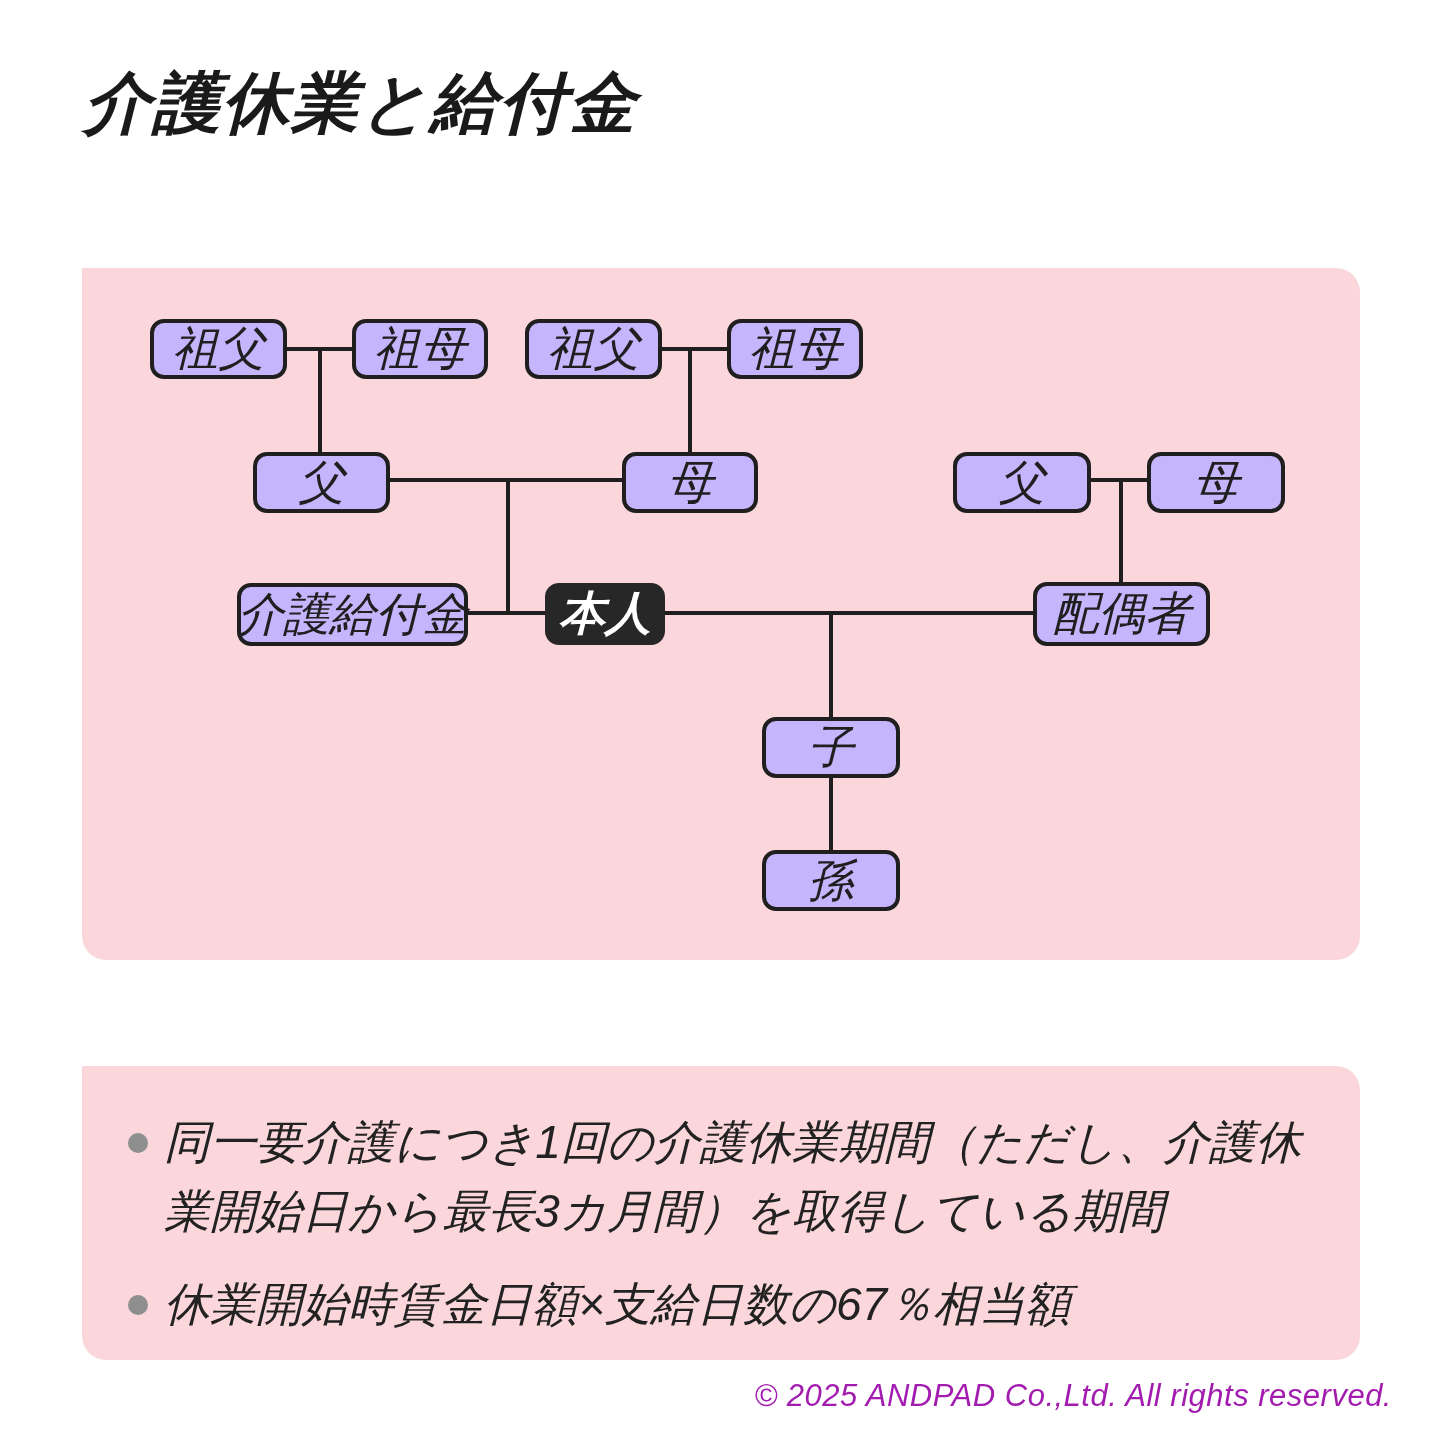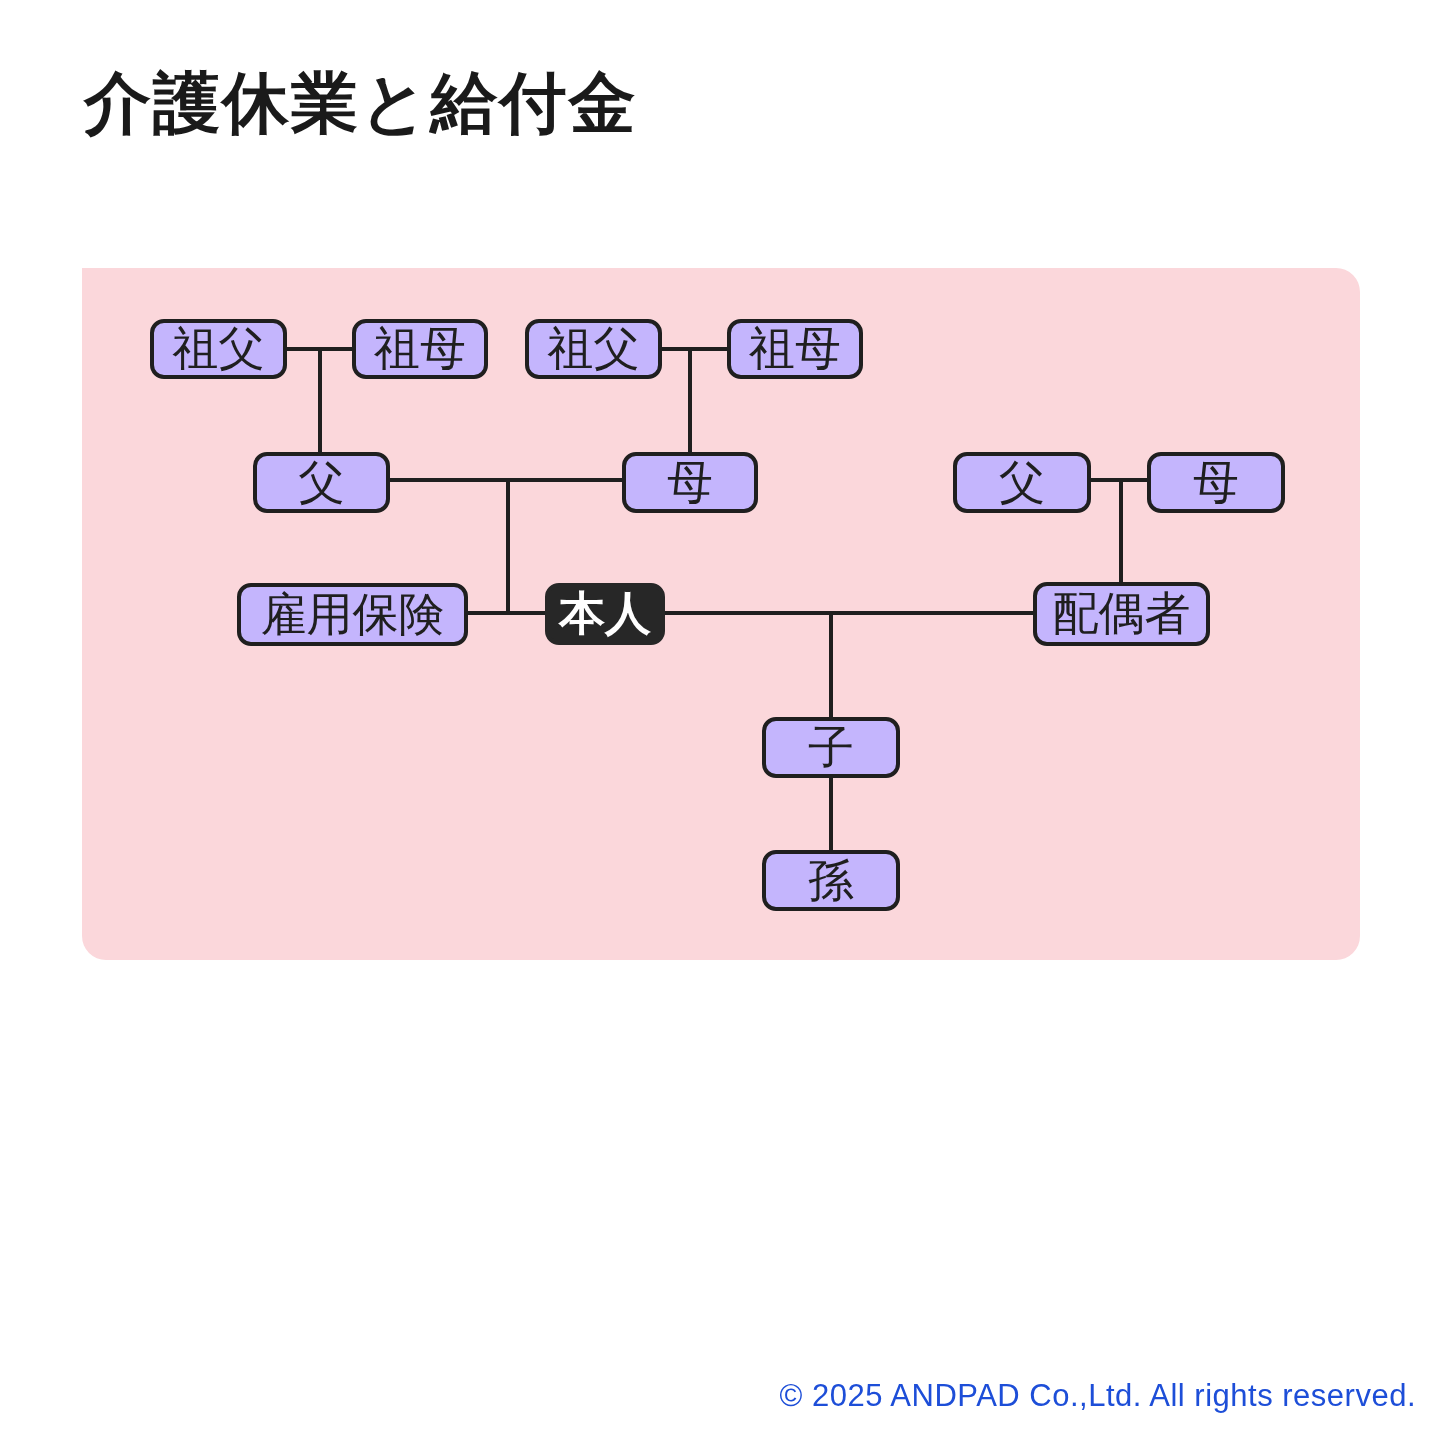"介護休業と給付金" .page { font-style: none -> italic }
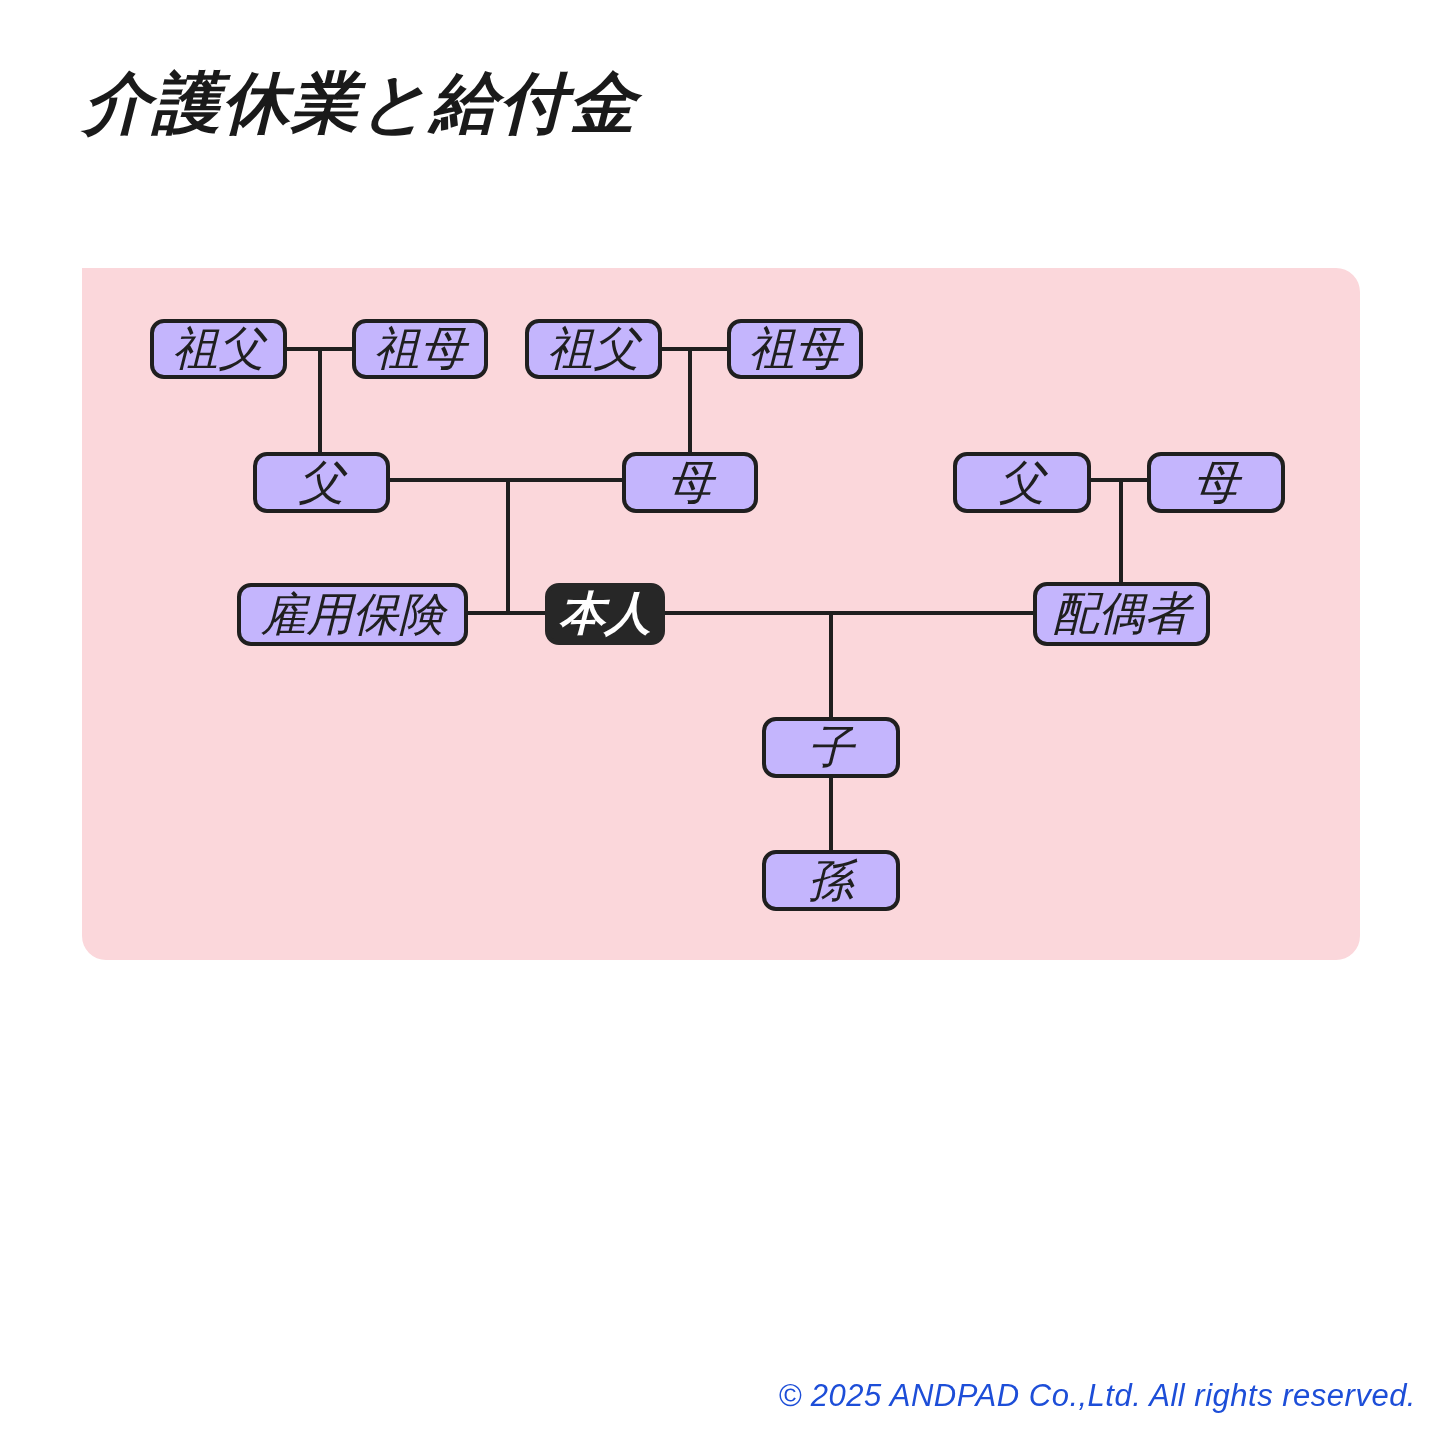"雇用保険" div.node { text: 雇用保険 -> 介護給付金 }
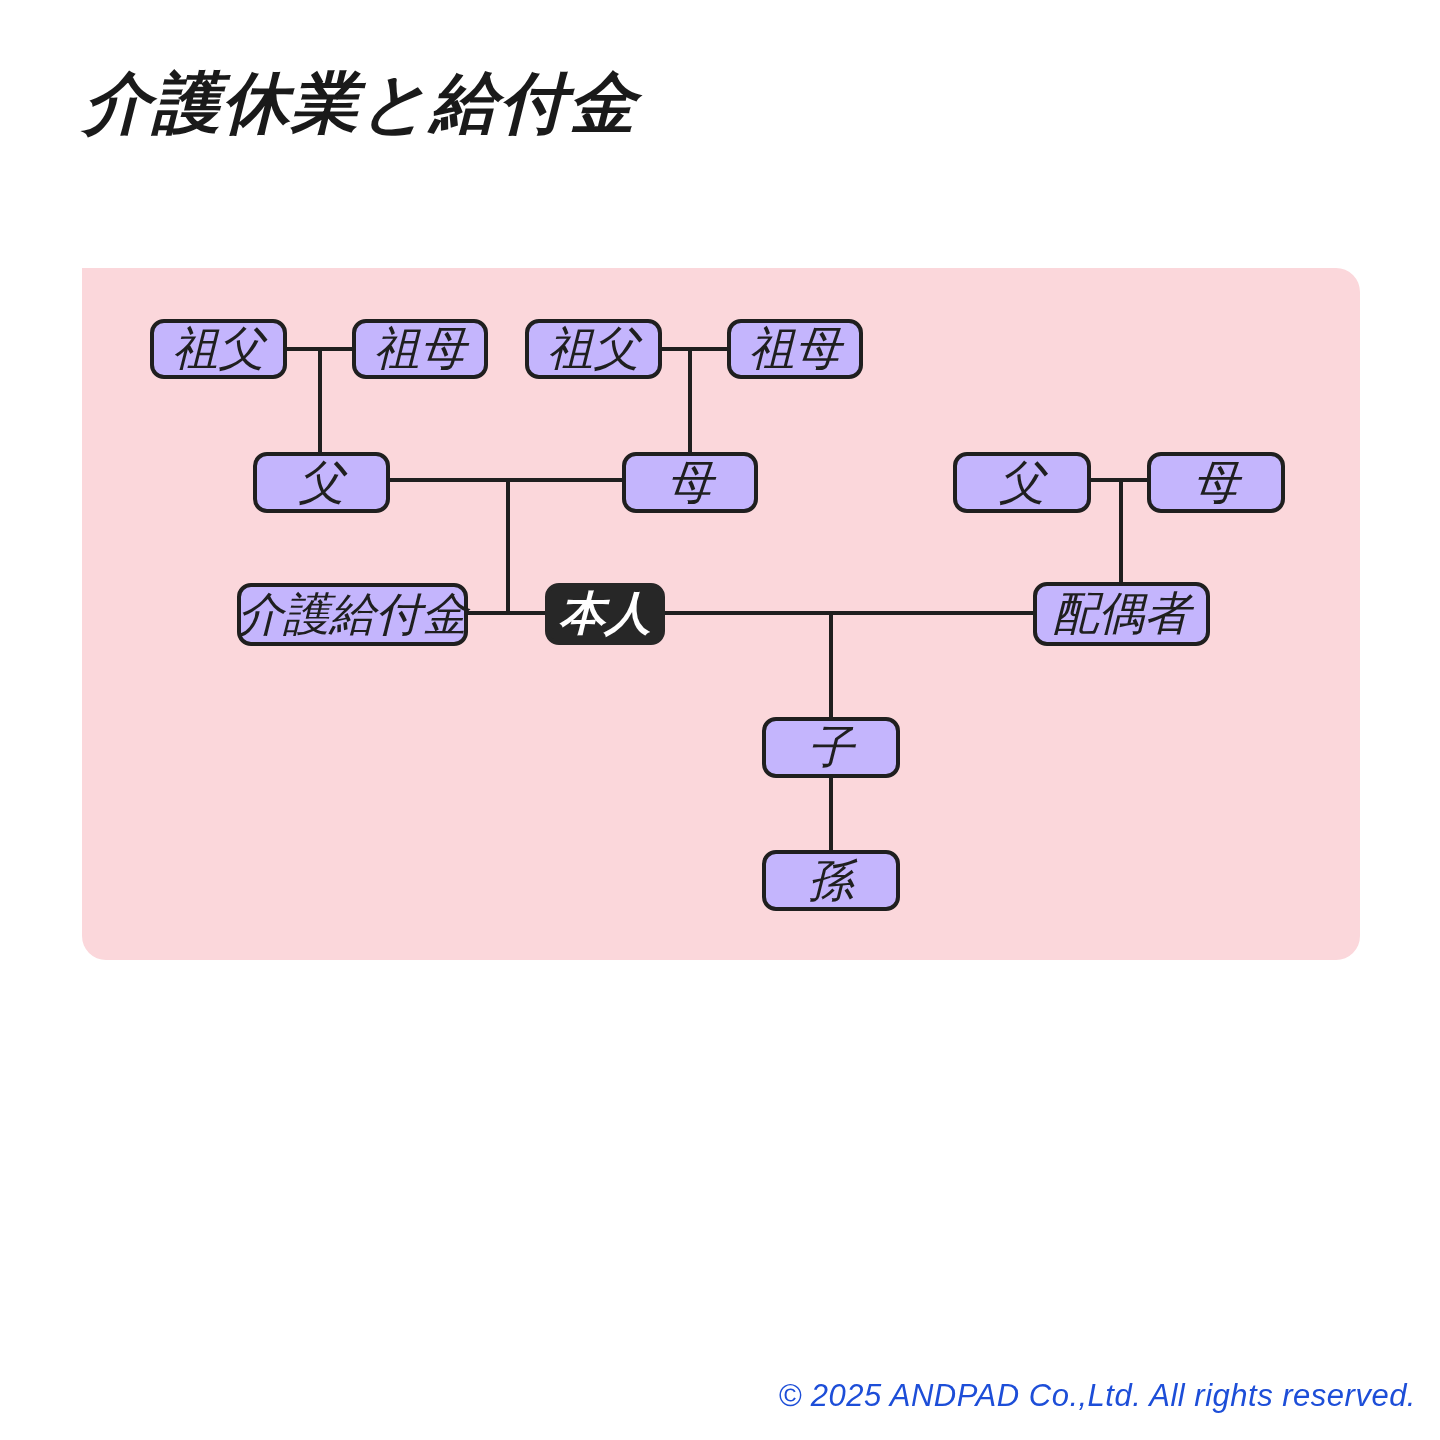"同一要介護につき1回の介護休業期間（ただし、介護休業開始日から最長3カ月間）を取" div.panel { html: none -> <div> <ul> <li> <span></span> <span>同一要介護につき1回の介護休業期間（ただし、介護休業開始日から最長3カ月間）を取得している期間</span> </li> <li> <span></span> <span>休業開始時賃金日額×支給日数の67％相当額</span> </li> </ul> </div> }
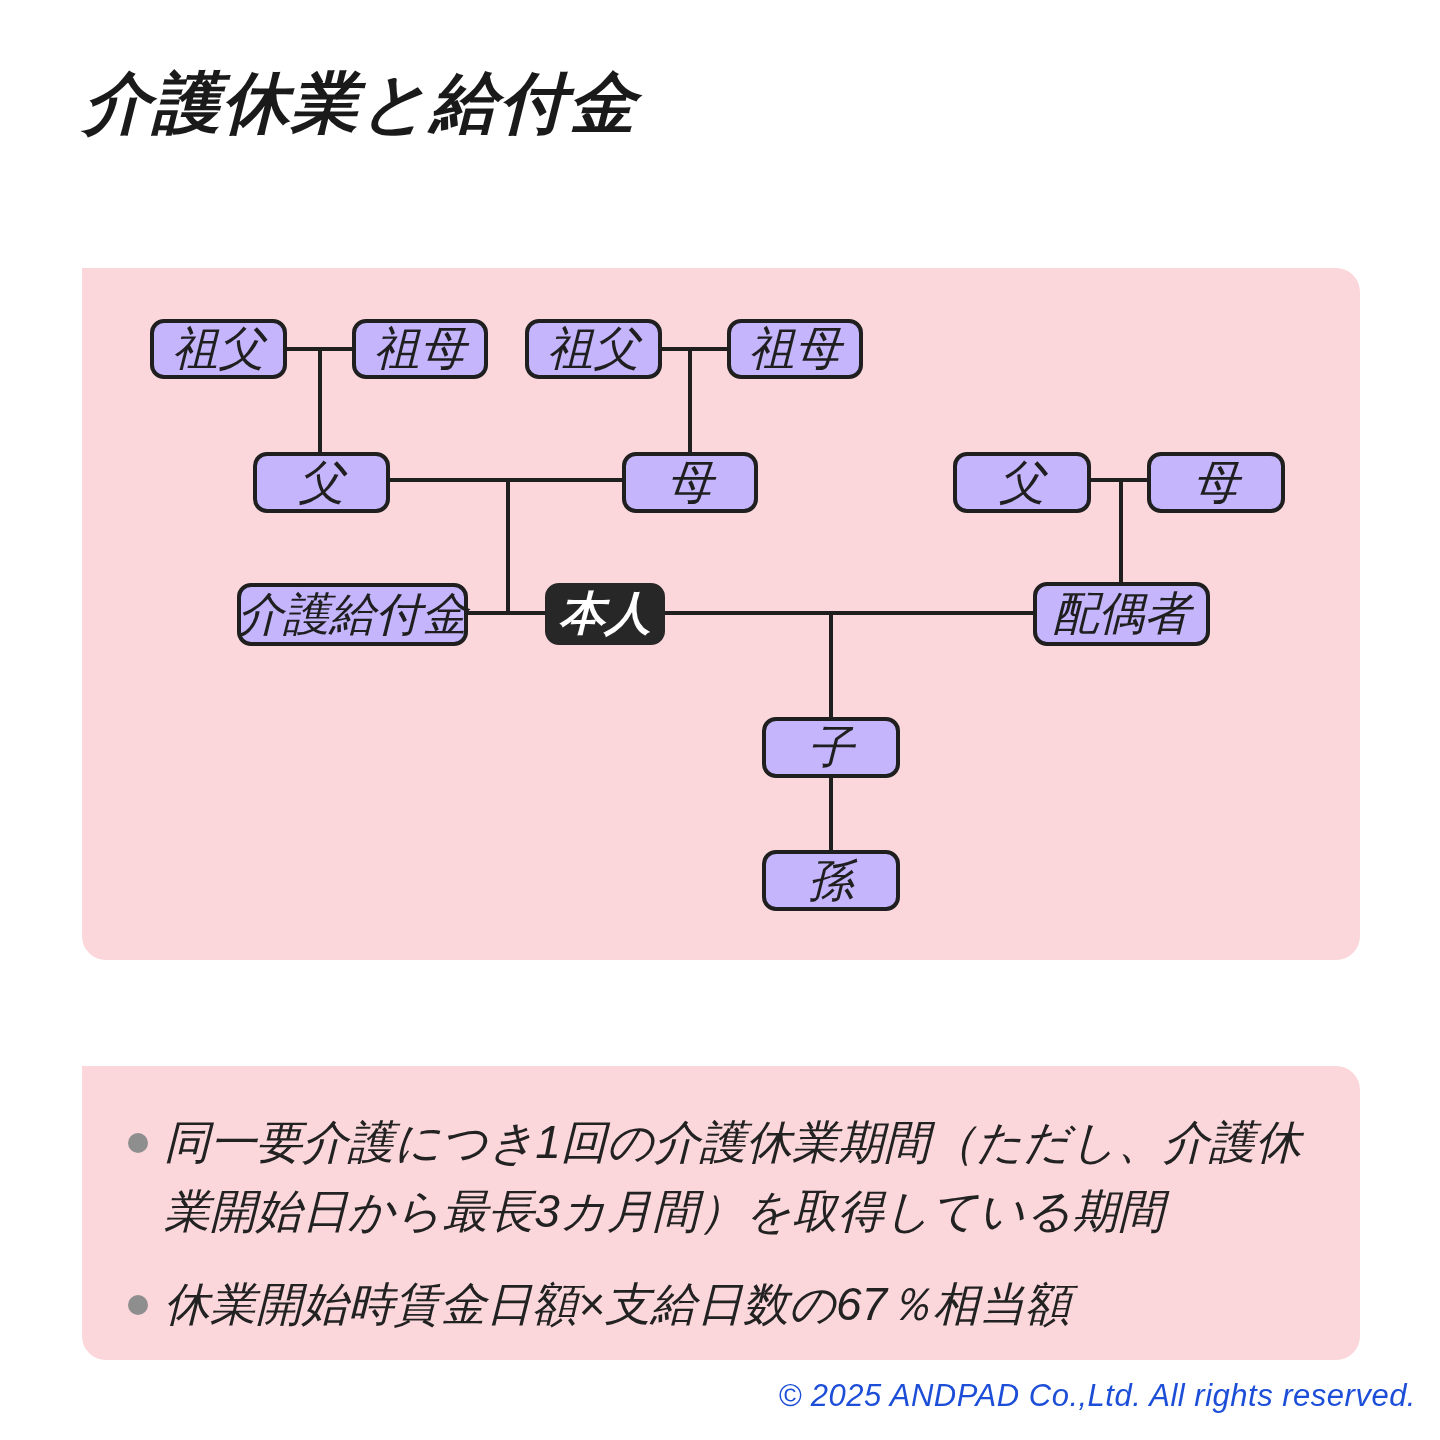"© 2025 ANDPAD Co.,Ltd. All" .footer { color: #1d4ed8 -> #a21caf; right: 24px -> 48px }
